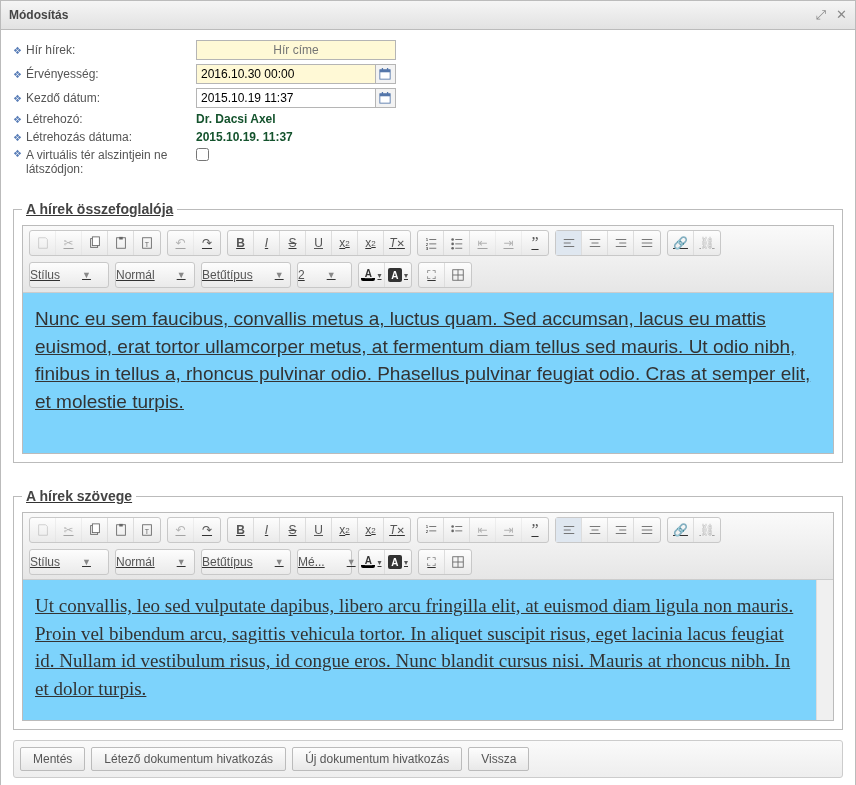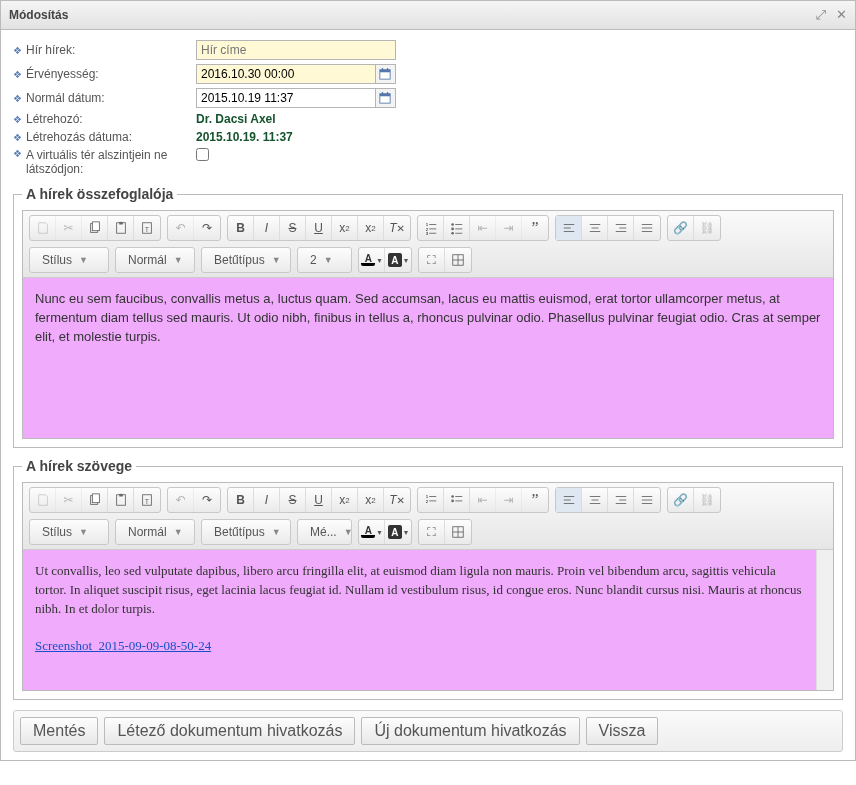"Hír címe" input.txtinput { text-align: none -> center }
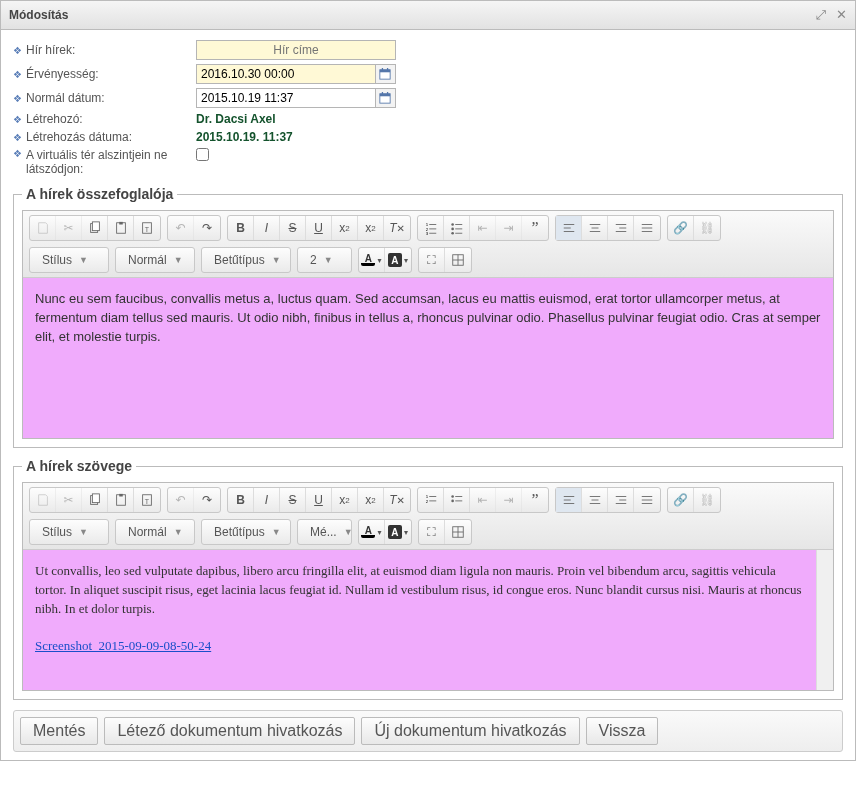"Normál dátum:" span.label { text: Normál -> Kezdő }
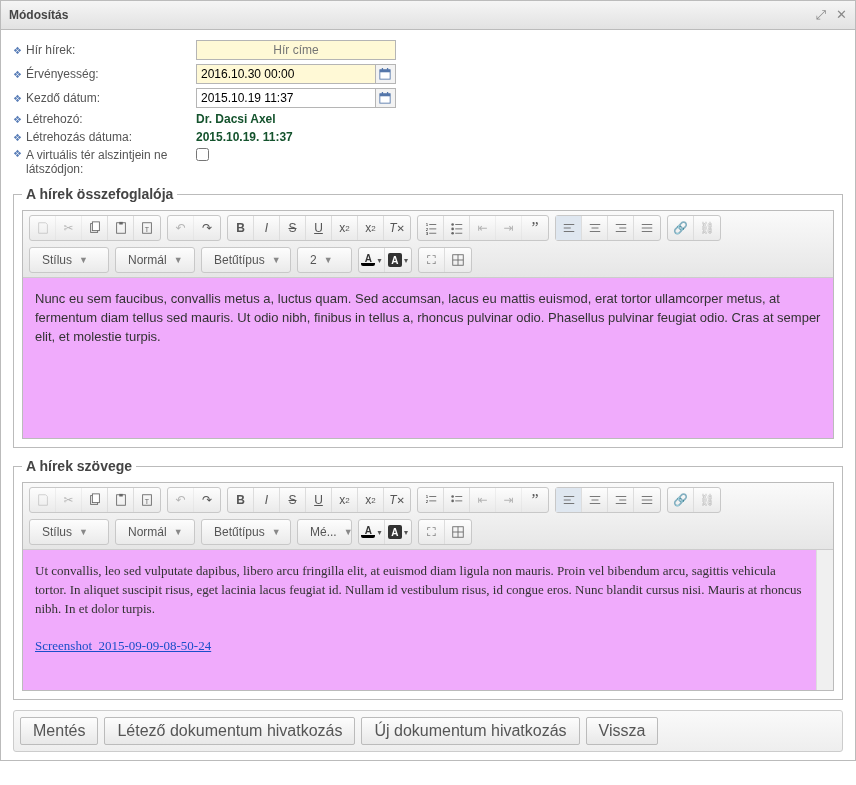"A hírek összefoglalója" fieldset { margin-top: 10px -> 25px; text-decoration: none -> underline }
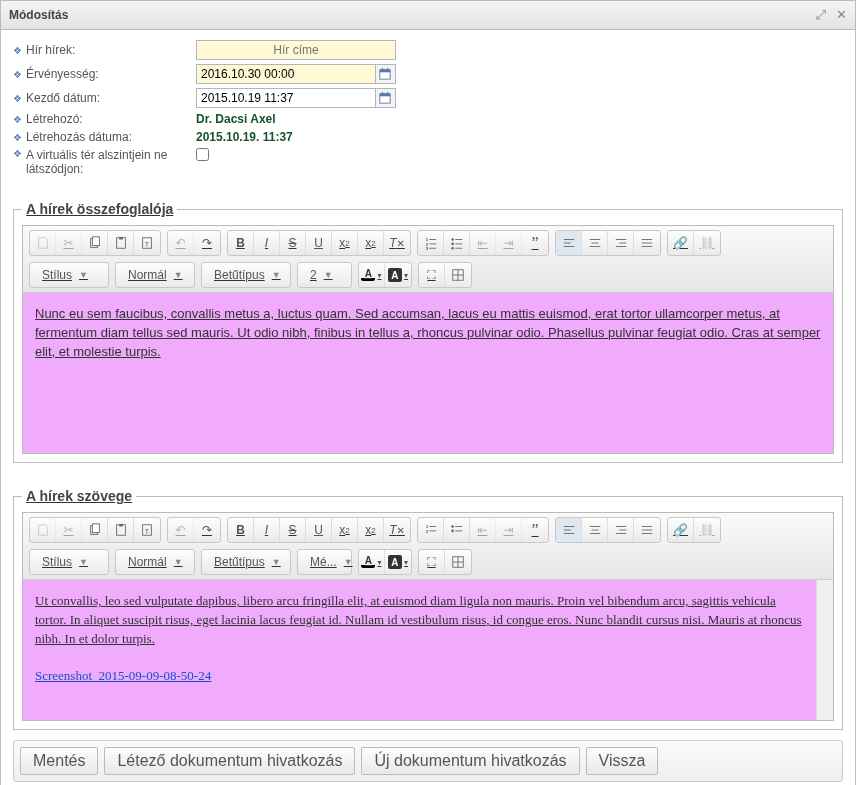"Stílus" .combo { gap: 7px -> 22px; padding: 0 12px -> 0 0 }
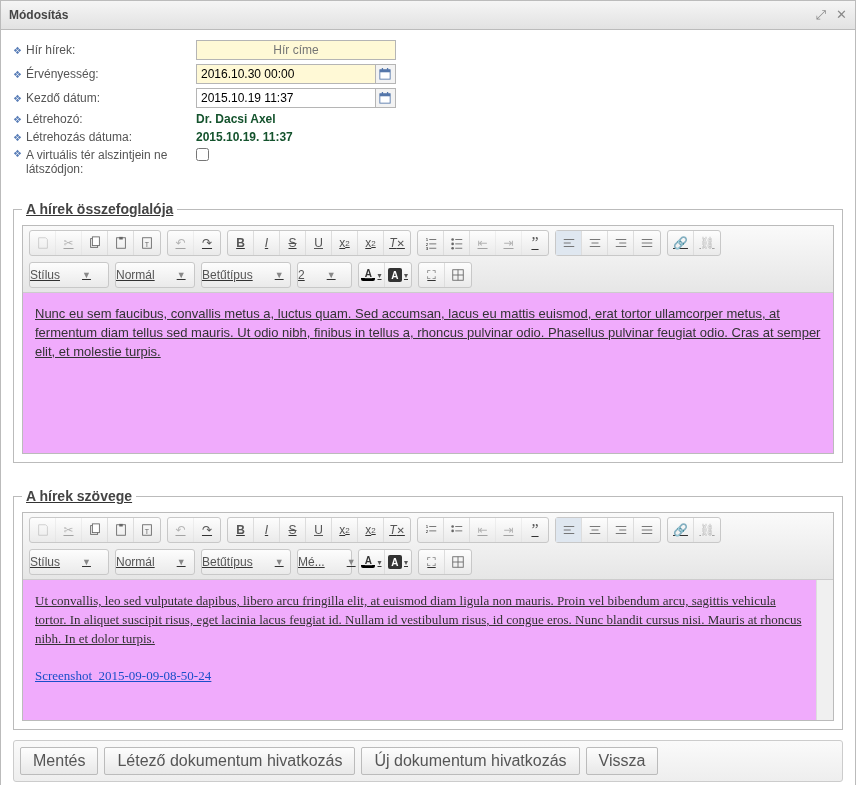"Nunc eu sem faucibus, convallis" .editor-content { background: #f0abfc -> #7dd3fc; font-size: 13px -> 19px }
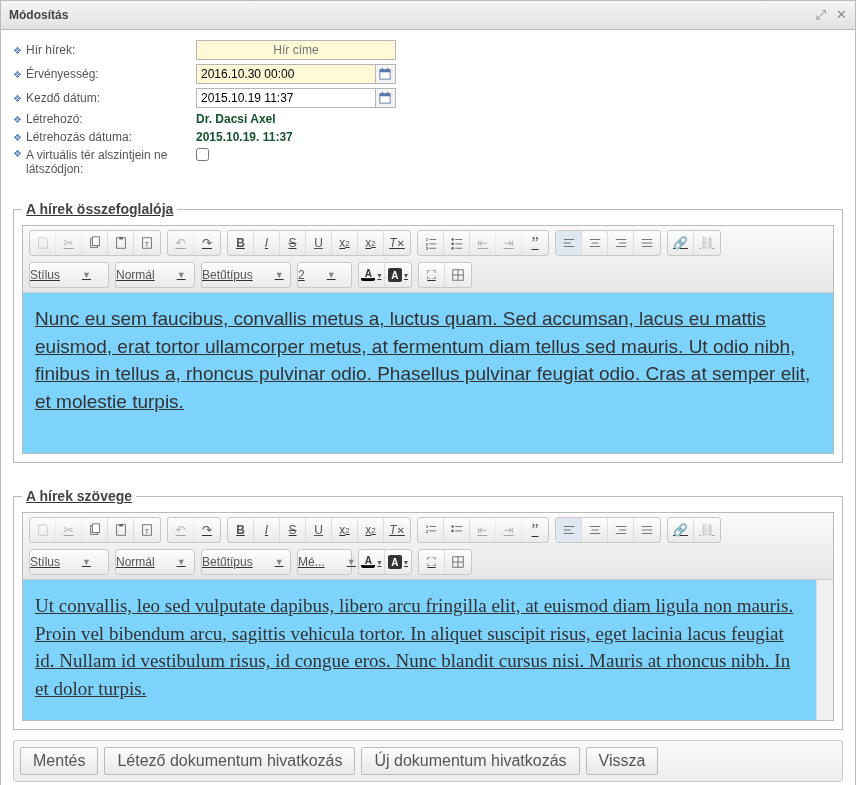"Mentés" .footbtn { font-size: 16px -> 12px }
